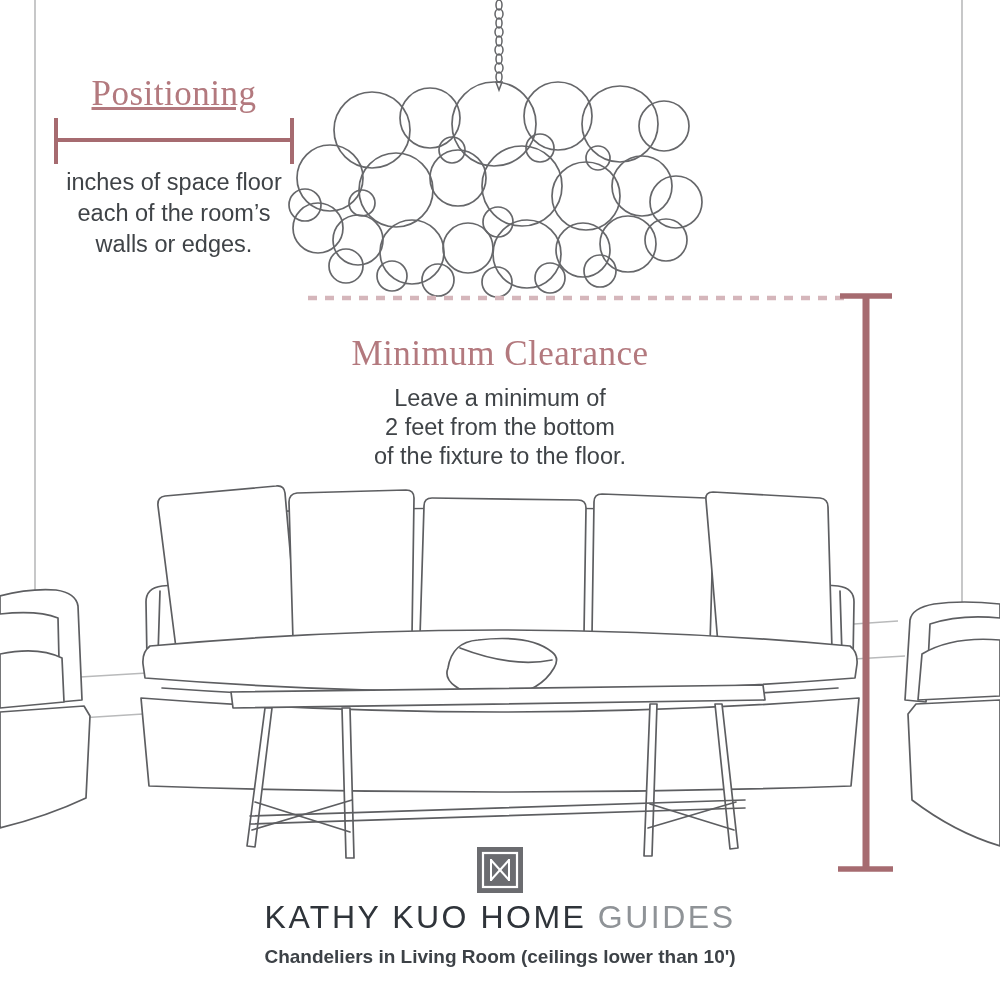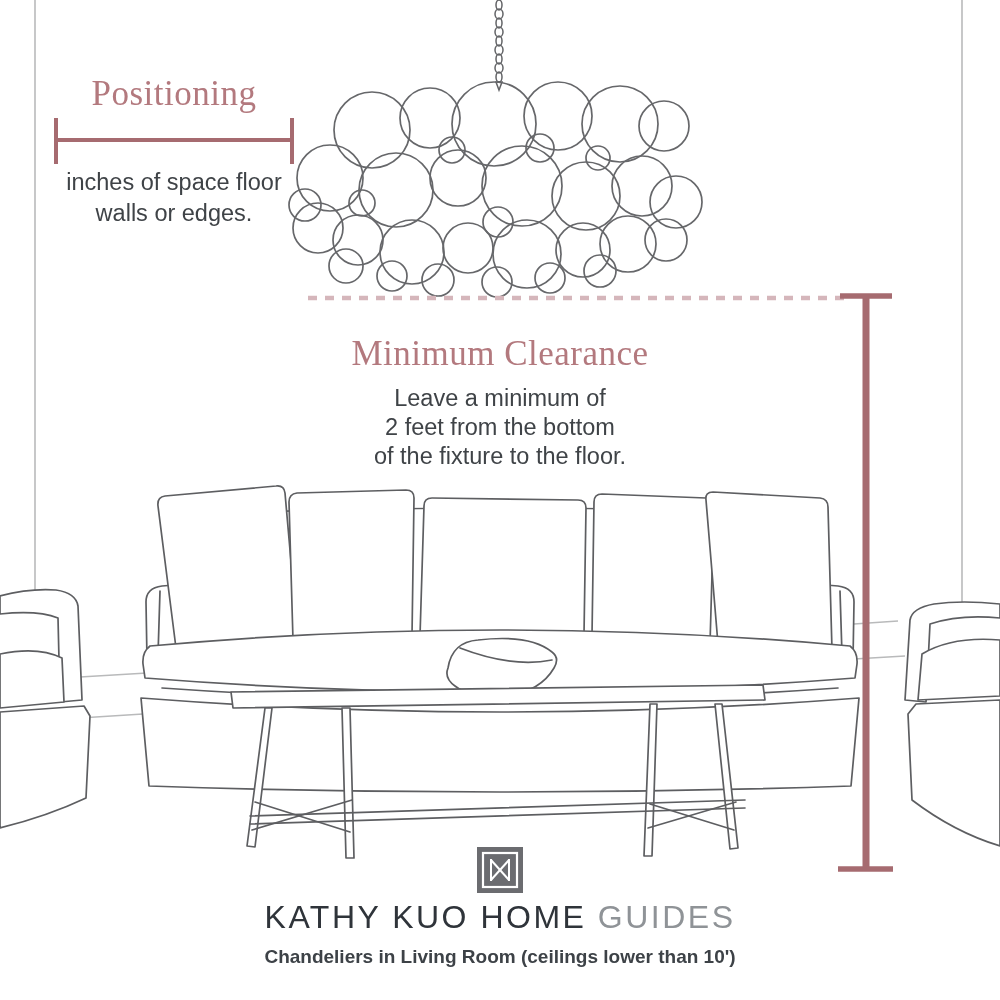"Positioning" div.abs { text-decoration: none -> underline }
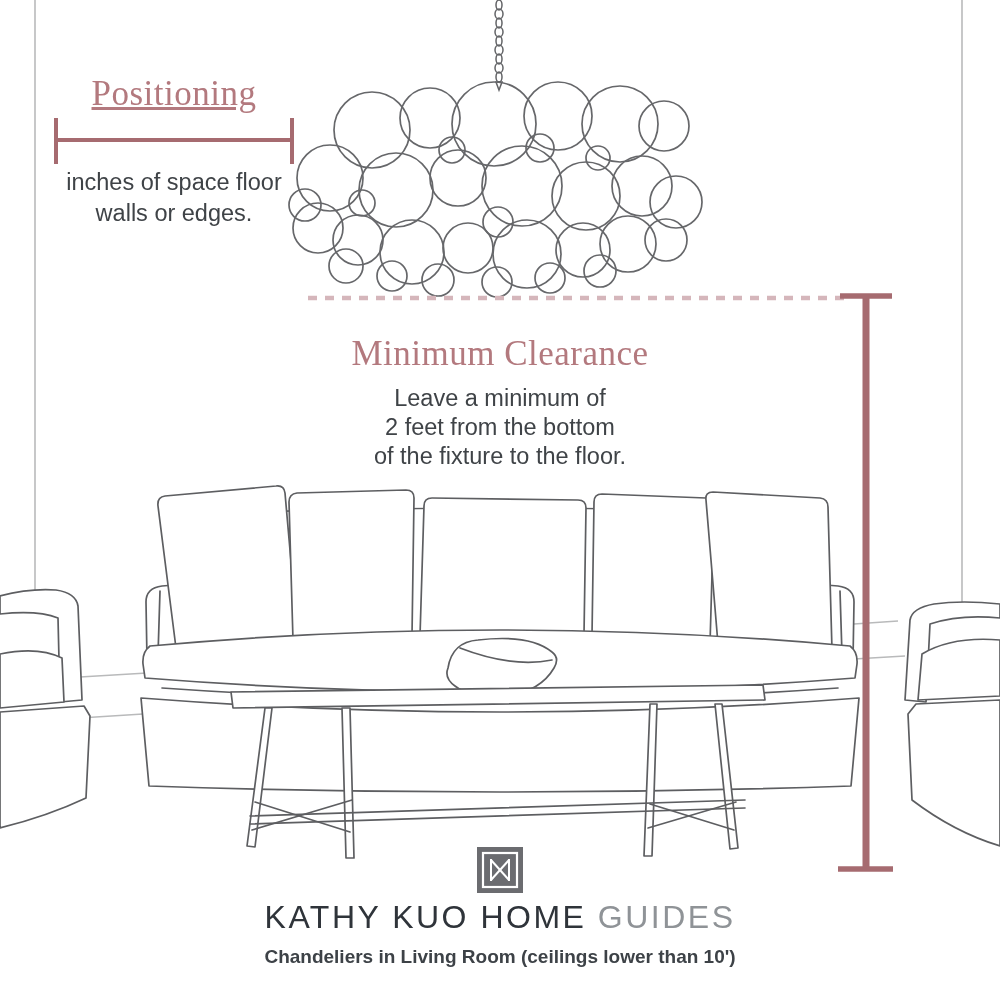"each of the room’s" div { html: none -> <div>each of the room’s</div> }
